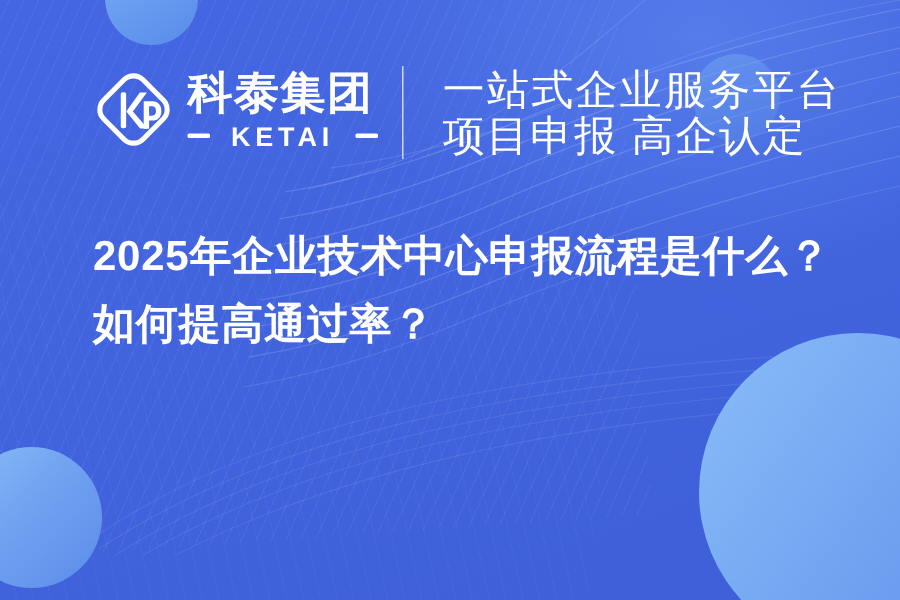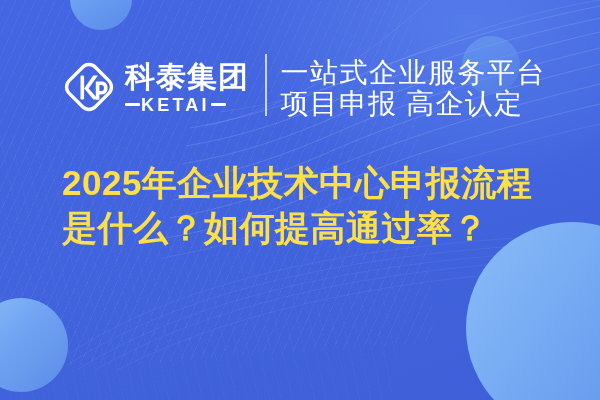"科泰集团" .header { align-items: flex-end -> flex-start }
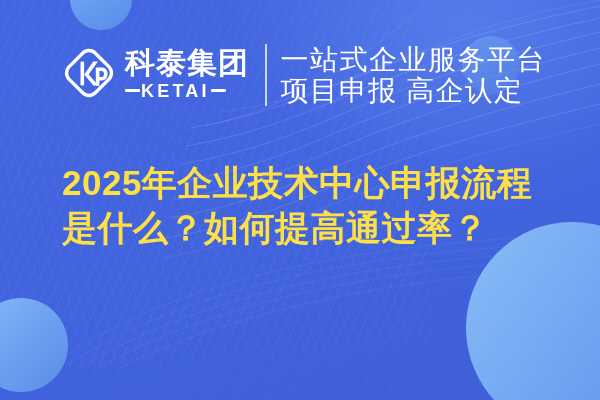"一站式企业服务平台" .tagline { margin-left: 14px -> 26px }
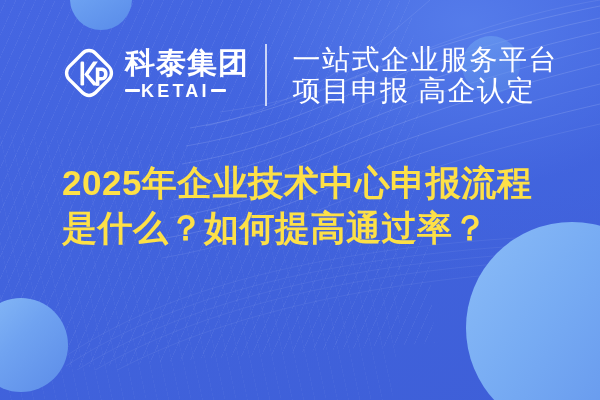"KETAI" .brand-en-row { gap: 1px -> 14px }
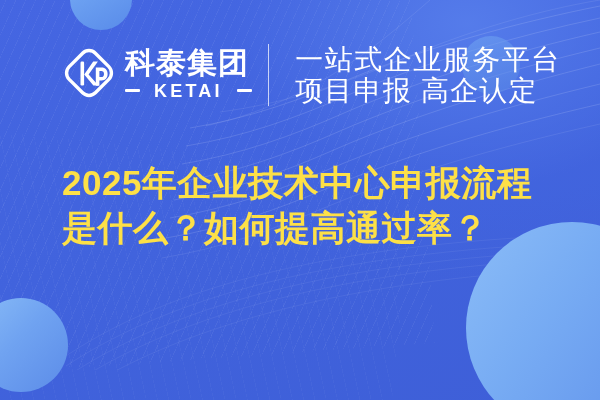"2025年企业技术中心申报流程是什么？如何提高通过率？" .headline { color: #fde047 -> #ffffff; font-size: 35px -> 28px; top: 160px -> 148px }
